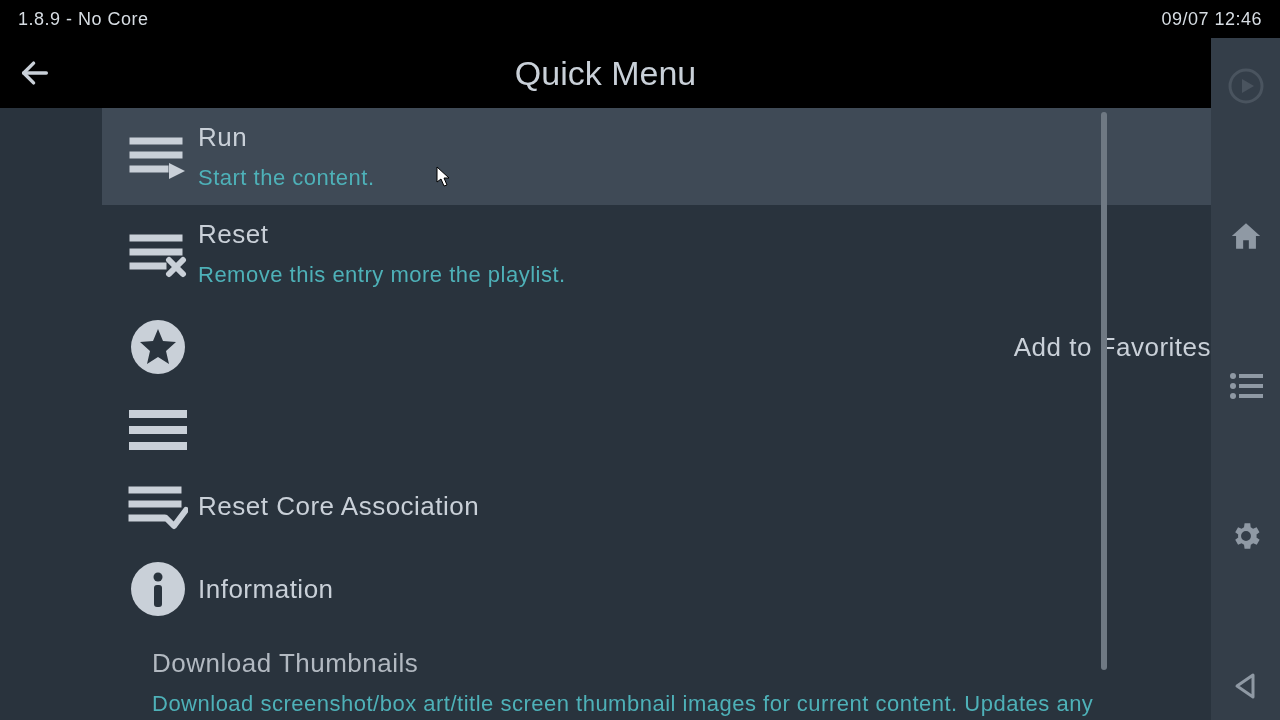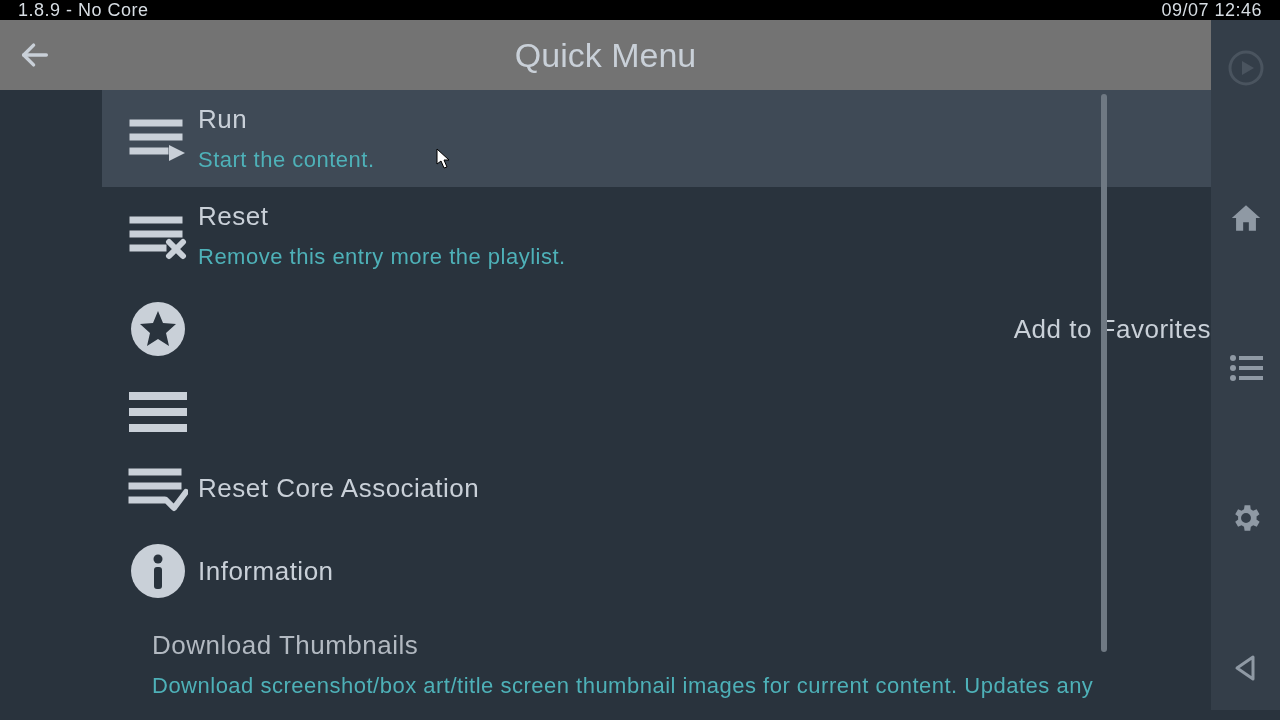"1.8.9 - No Core" .status-bar { height: 20px -> 38px }
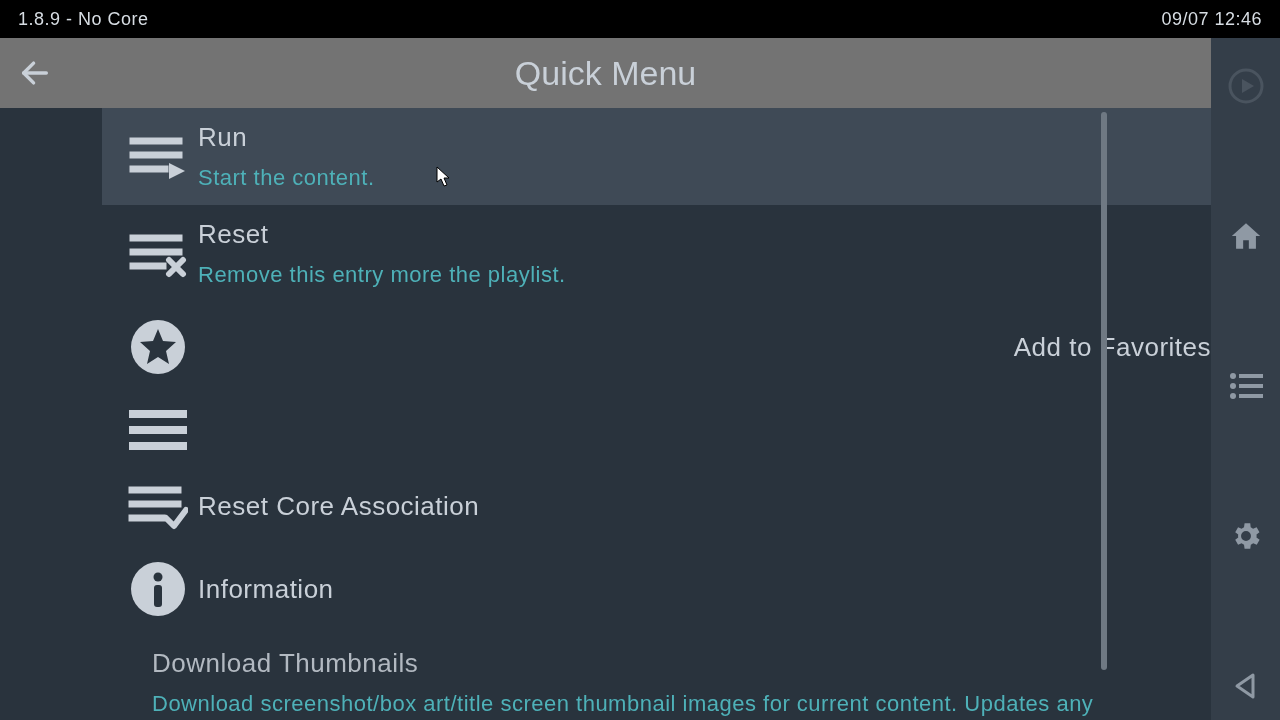"Quick Menu" .titlebar { background: #737373 -> #000000 }
